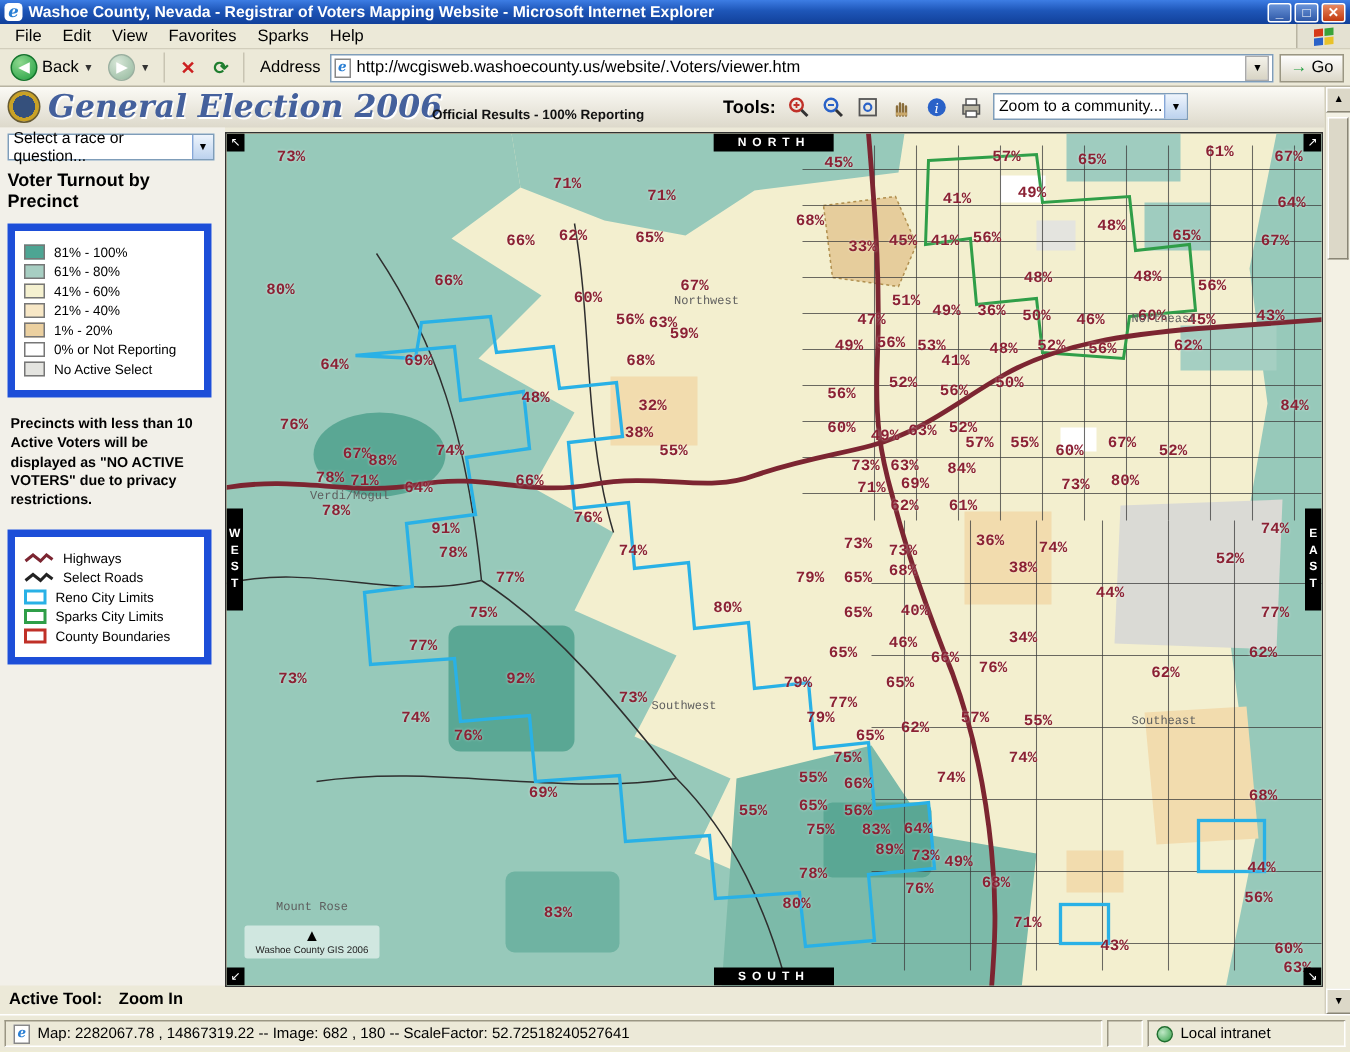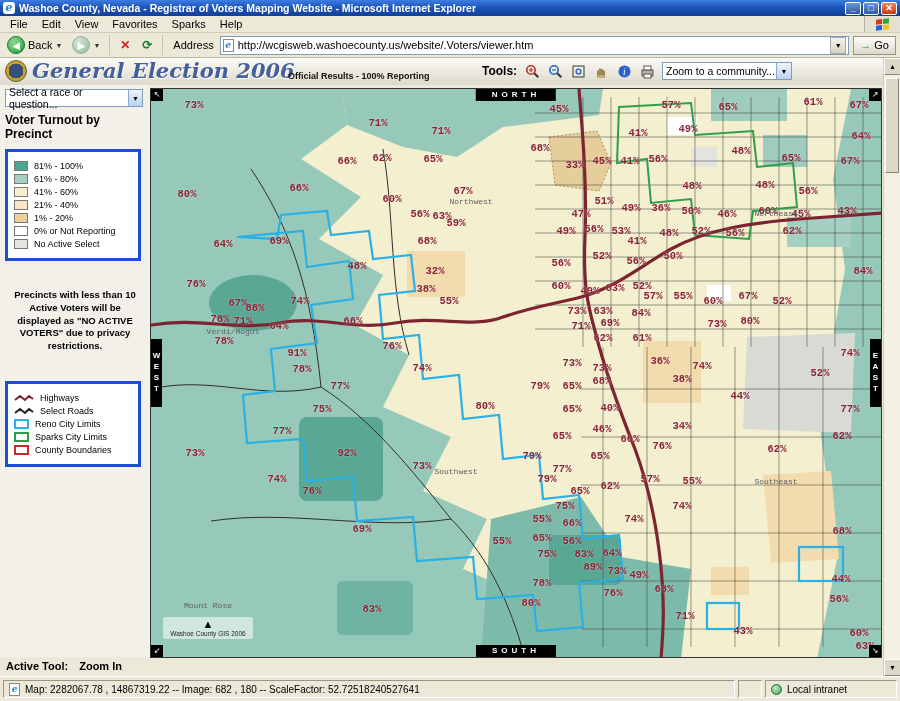"81% - 100%" .panel { border: 3px solid #1d4ed8 -> 5px solid #1d4ed8 }
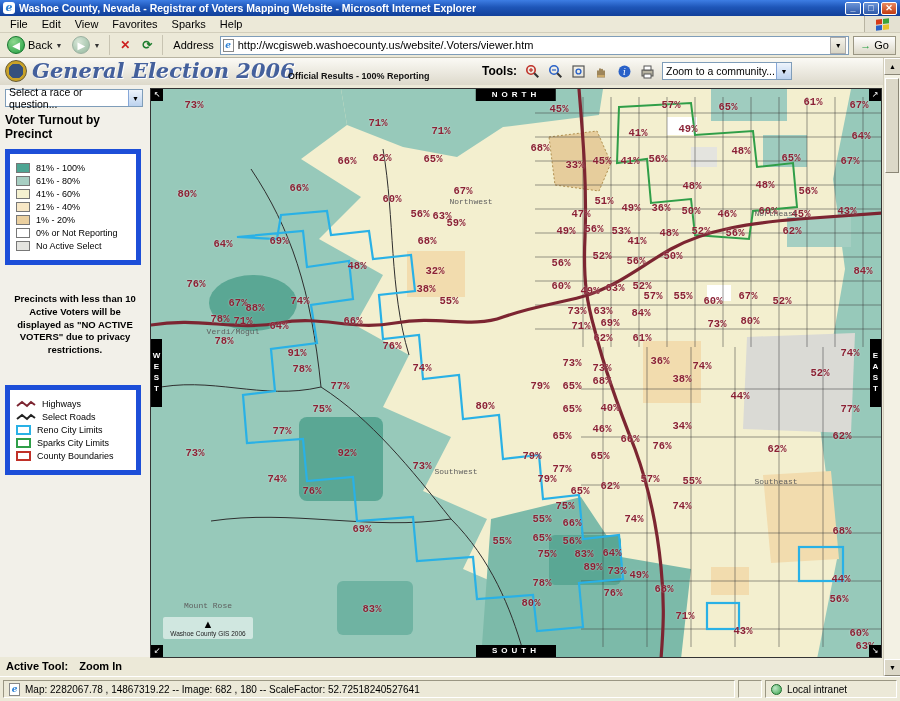"Precincts with less than 10" .privacy-note { margin: 28px 2px -> 12px 2px; text-align: center -> left }
